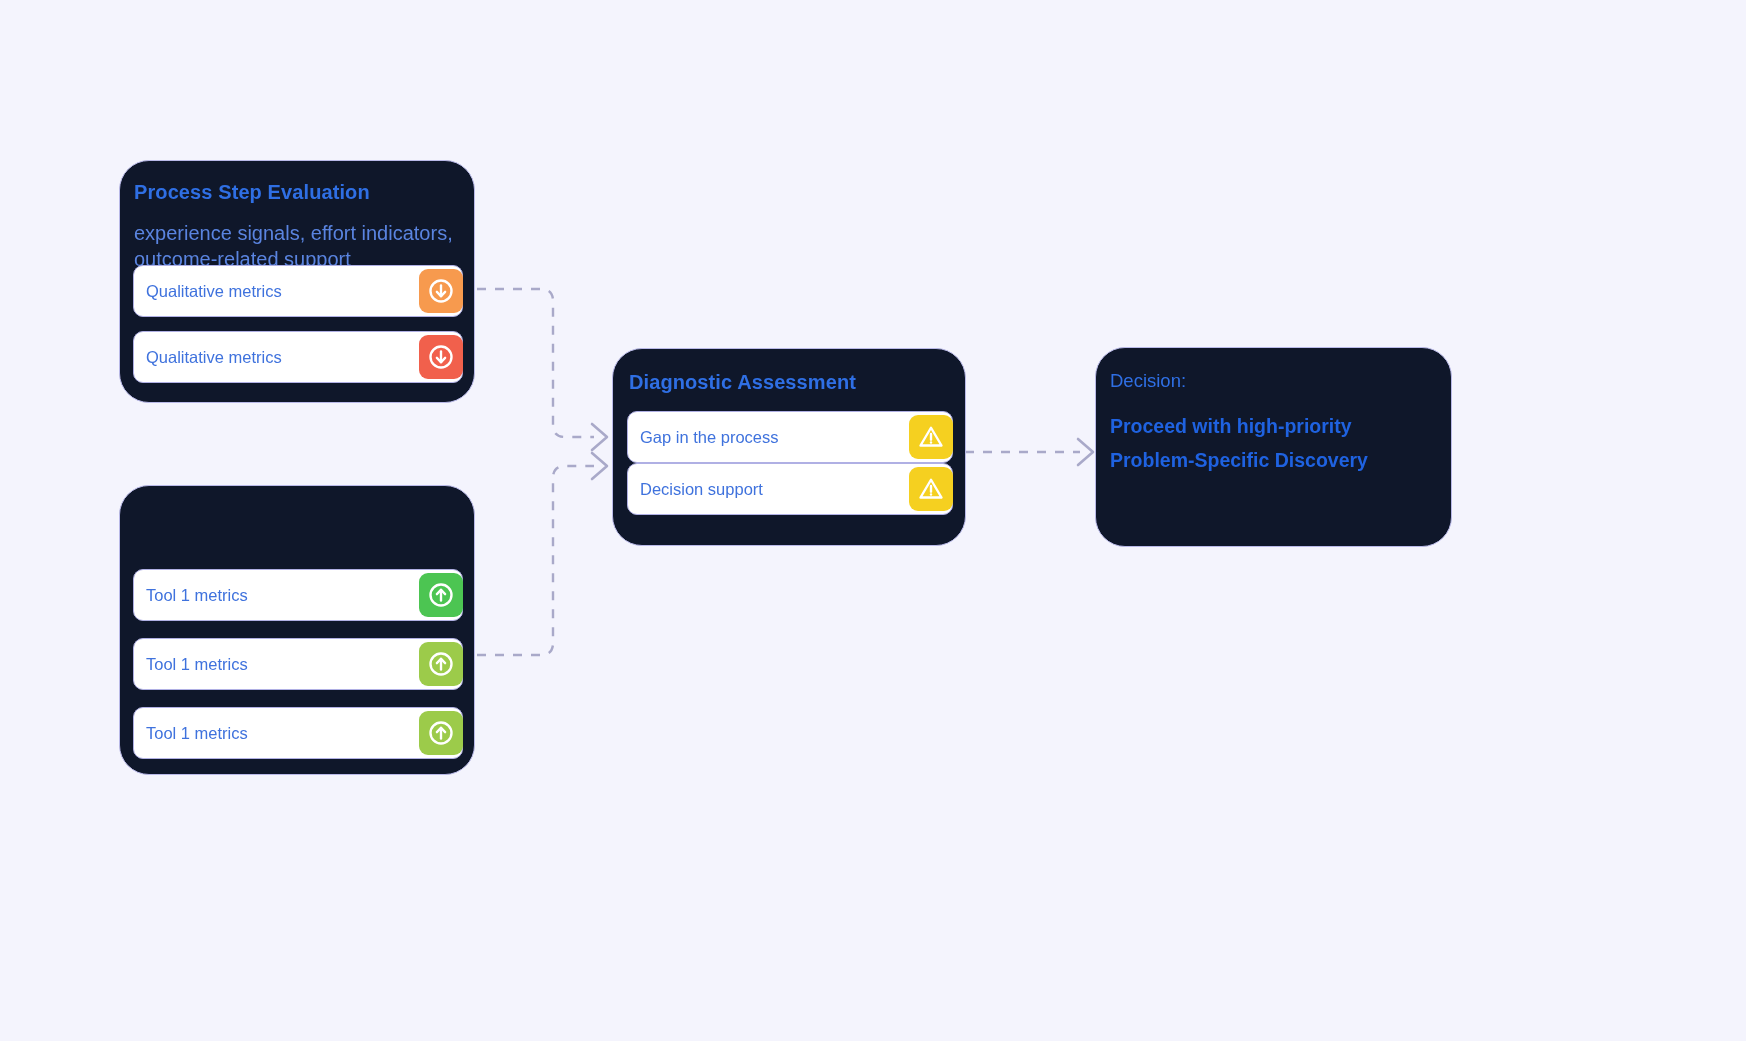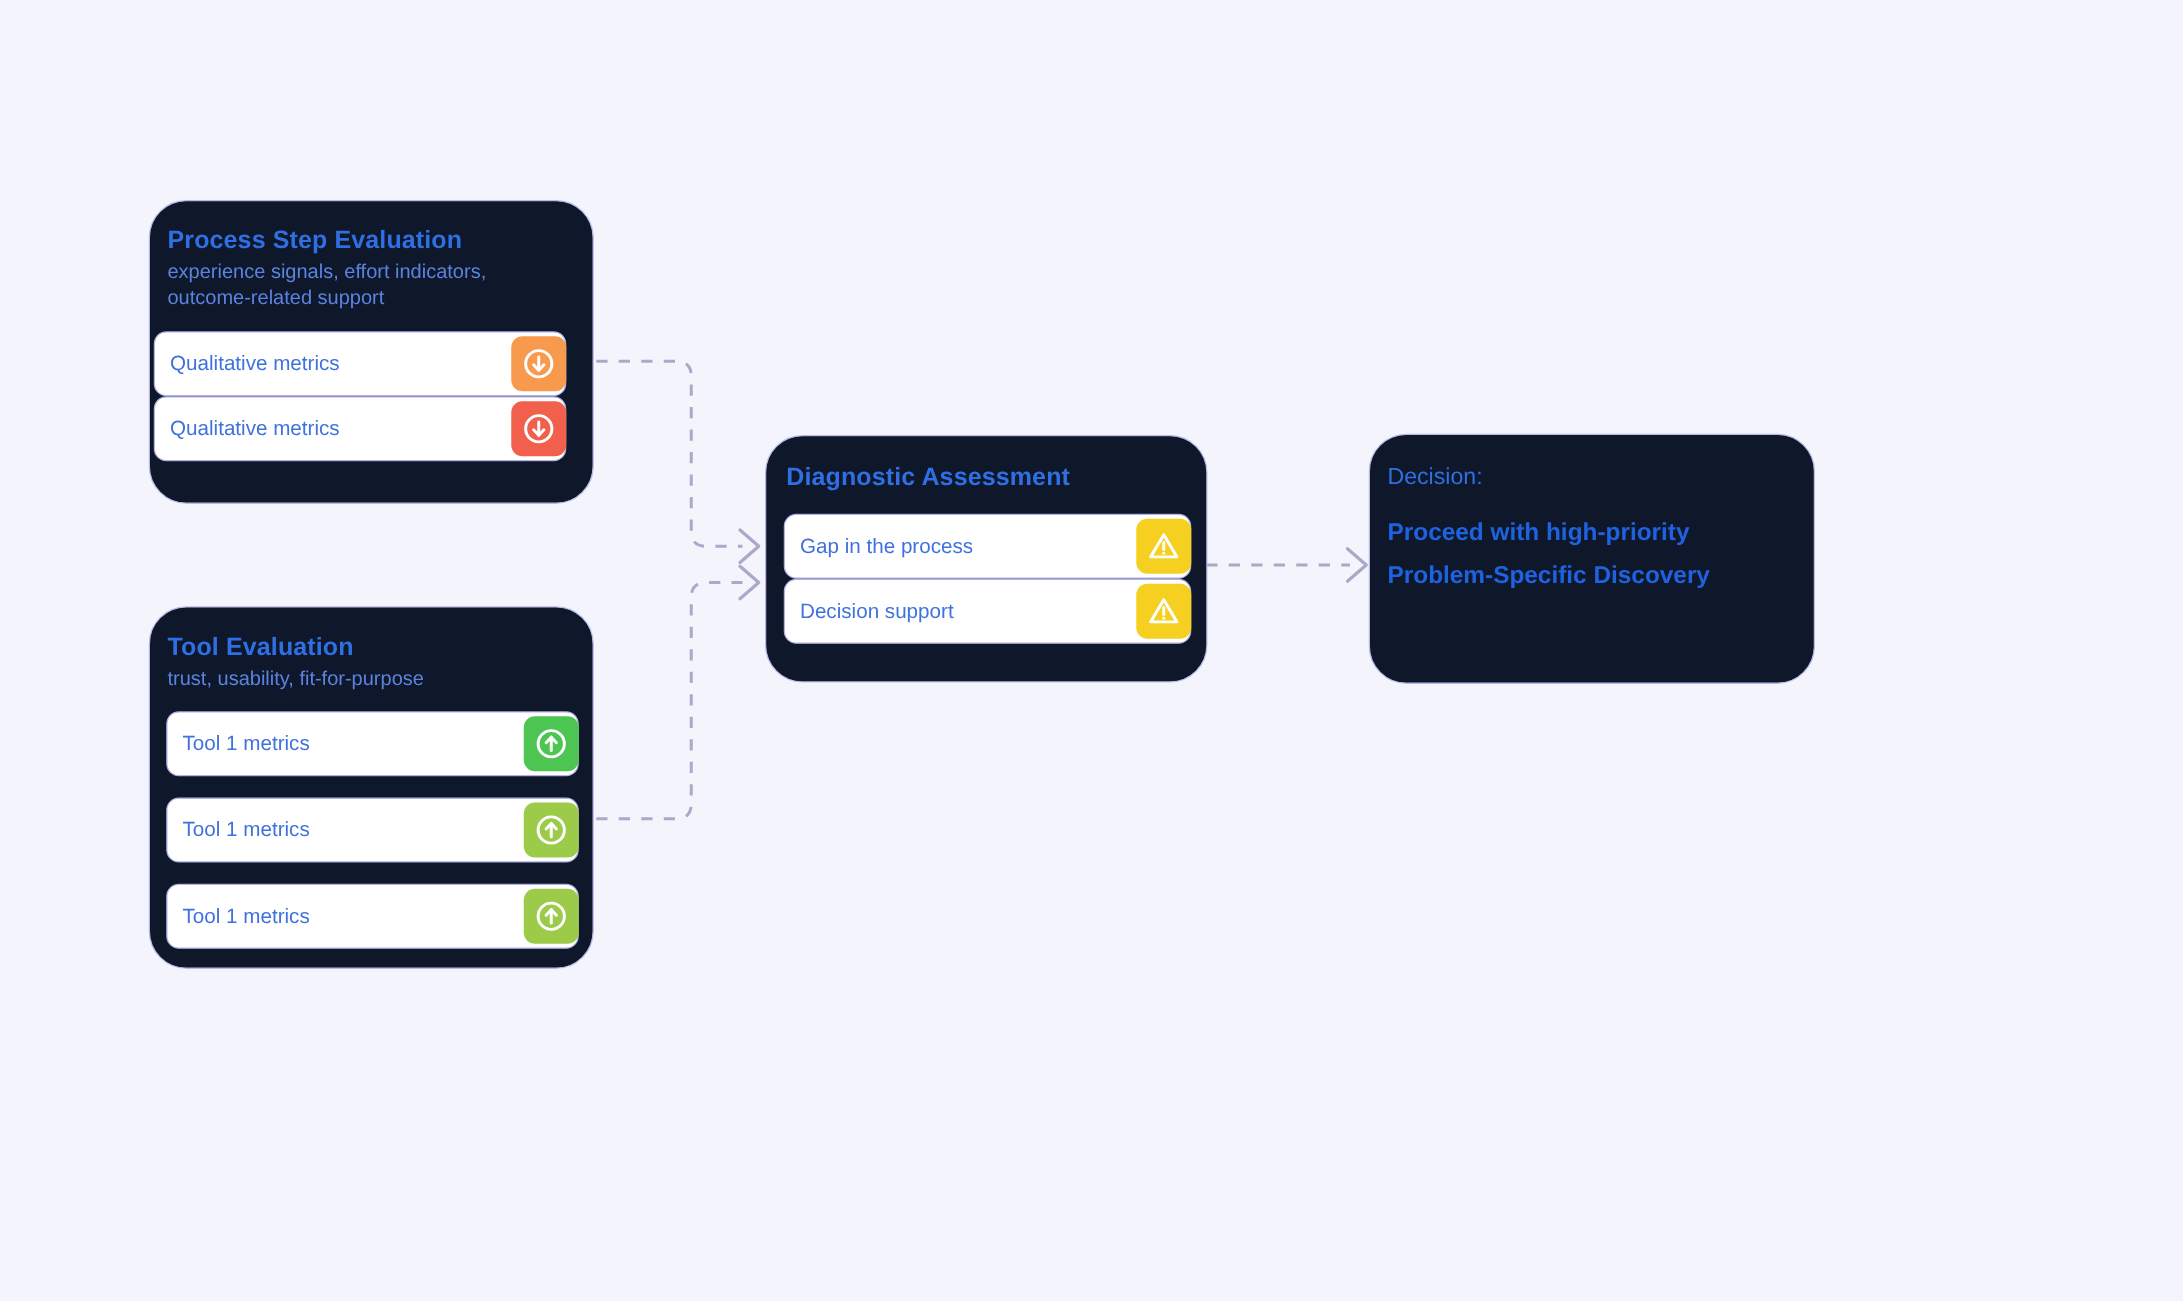"experience signals, effort indicators," .card-subtitle { font-size: 16px -> 20px; margin-top: 3px -> 16px }
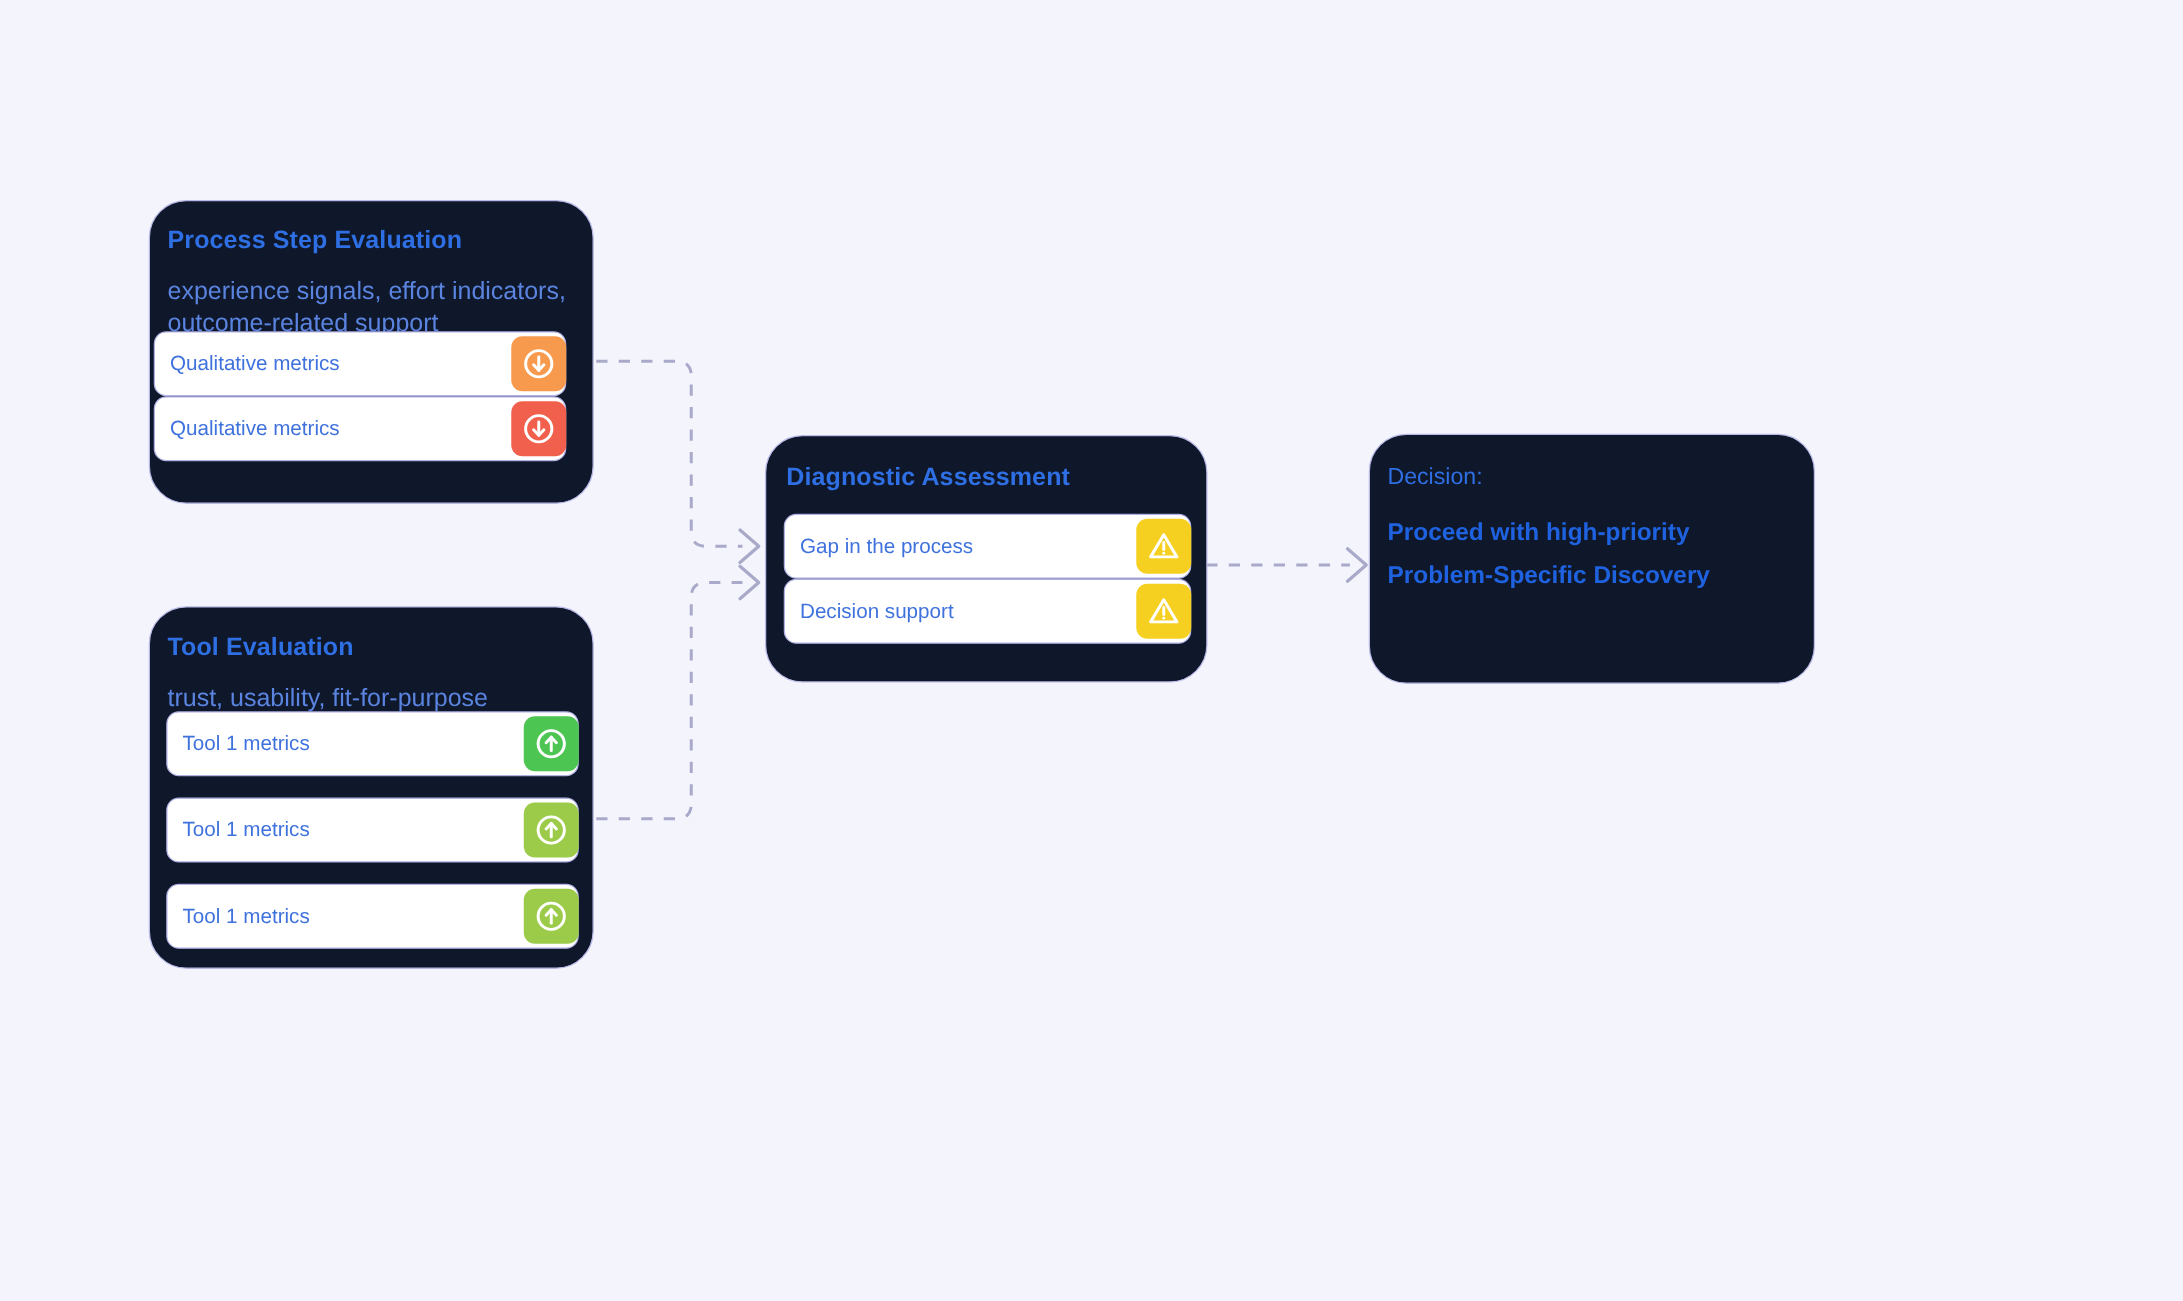"Qualitative metrics" #card-process .rows { gap: none -> 14px; left: 3px -> 13px }
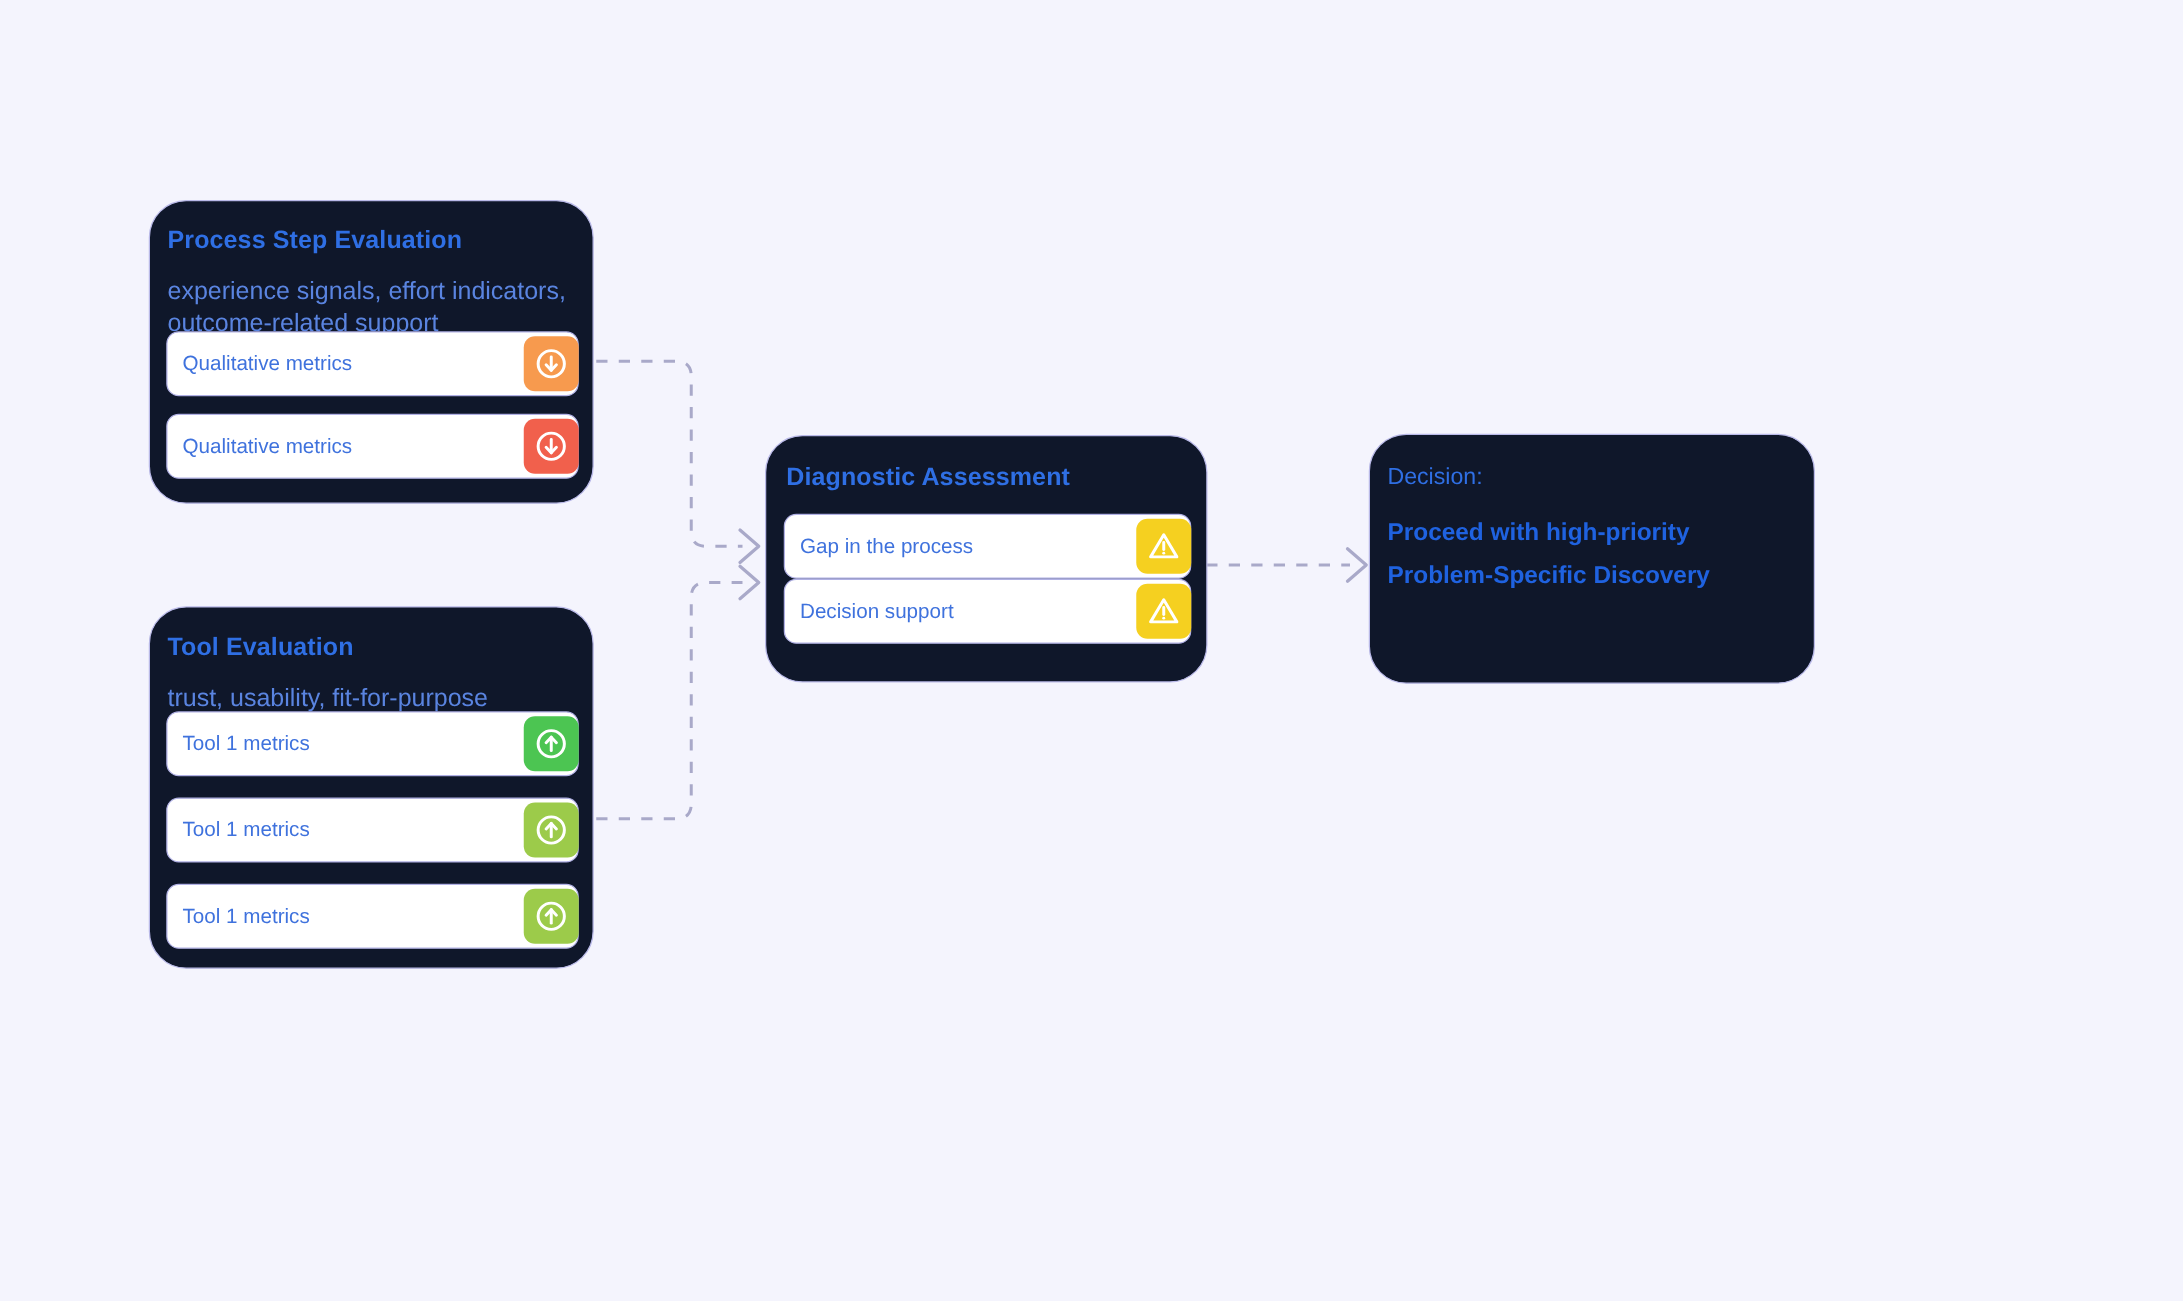"Tool Evaluation" div.head { html: <div> <div>Tool Evaluation</div> <div>trust, usability, fit-for-purpose</div> </div> -> none }
